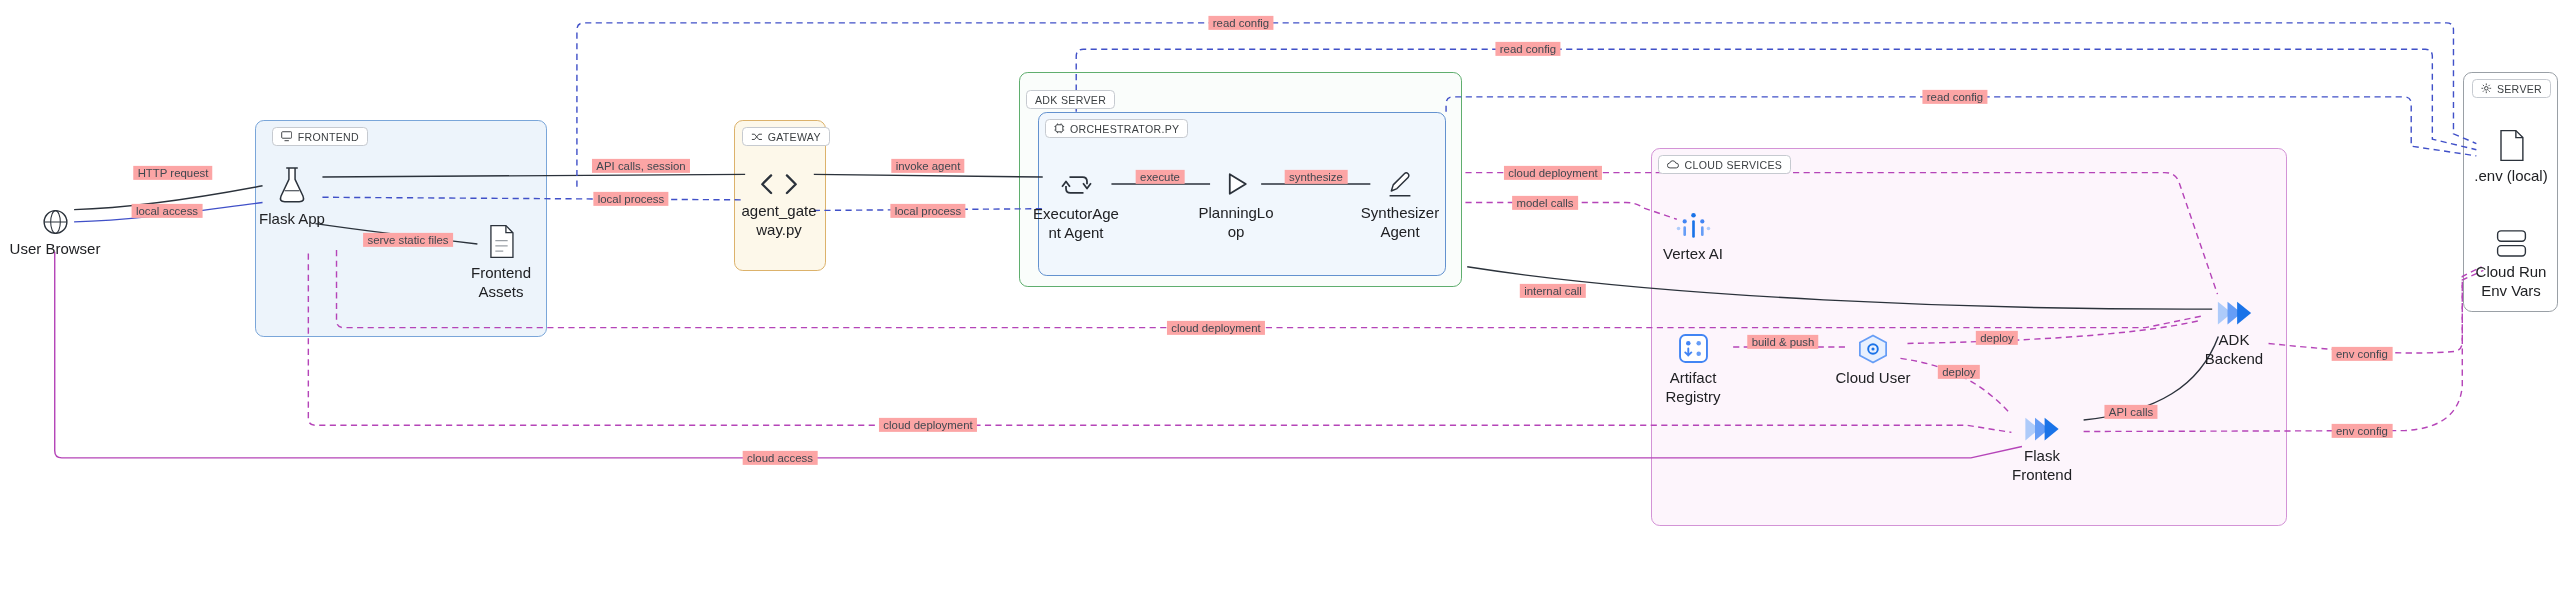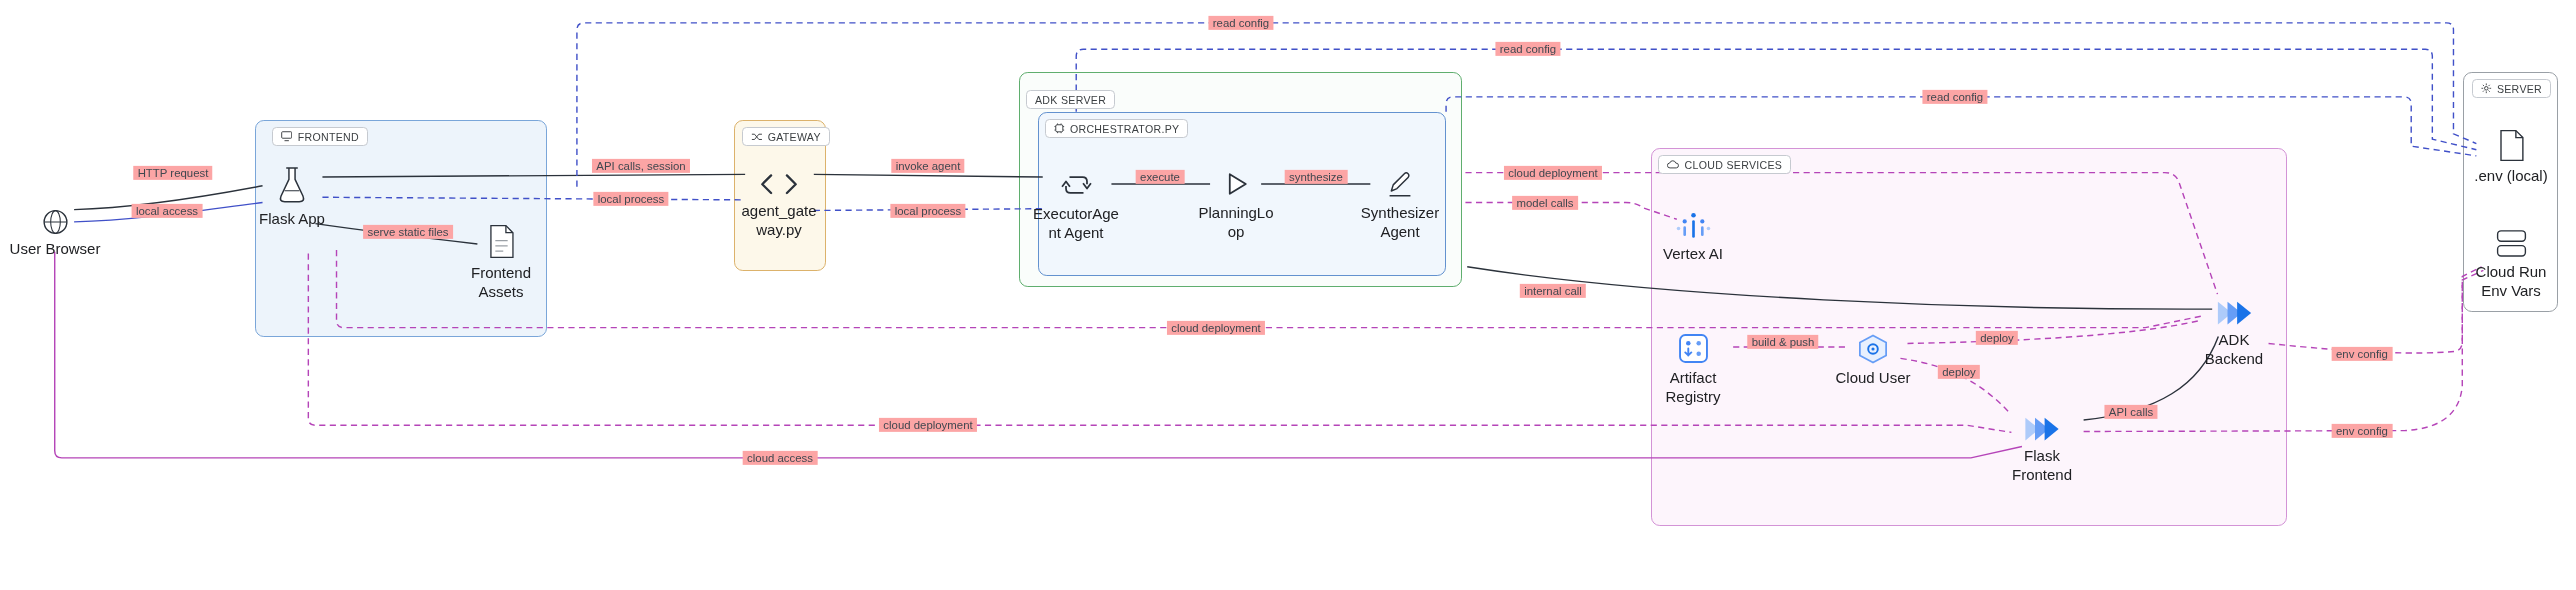"serve static files" div.edge-label { top: 232px -> 240px }
